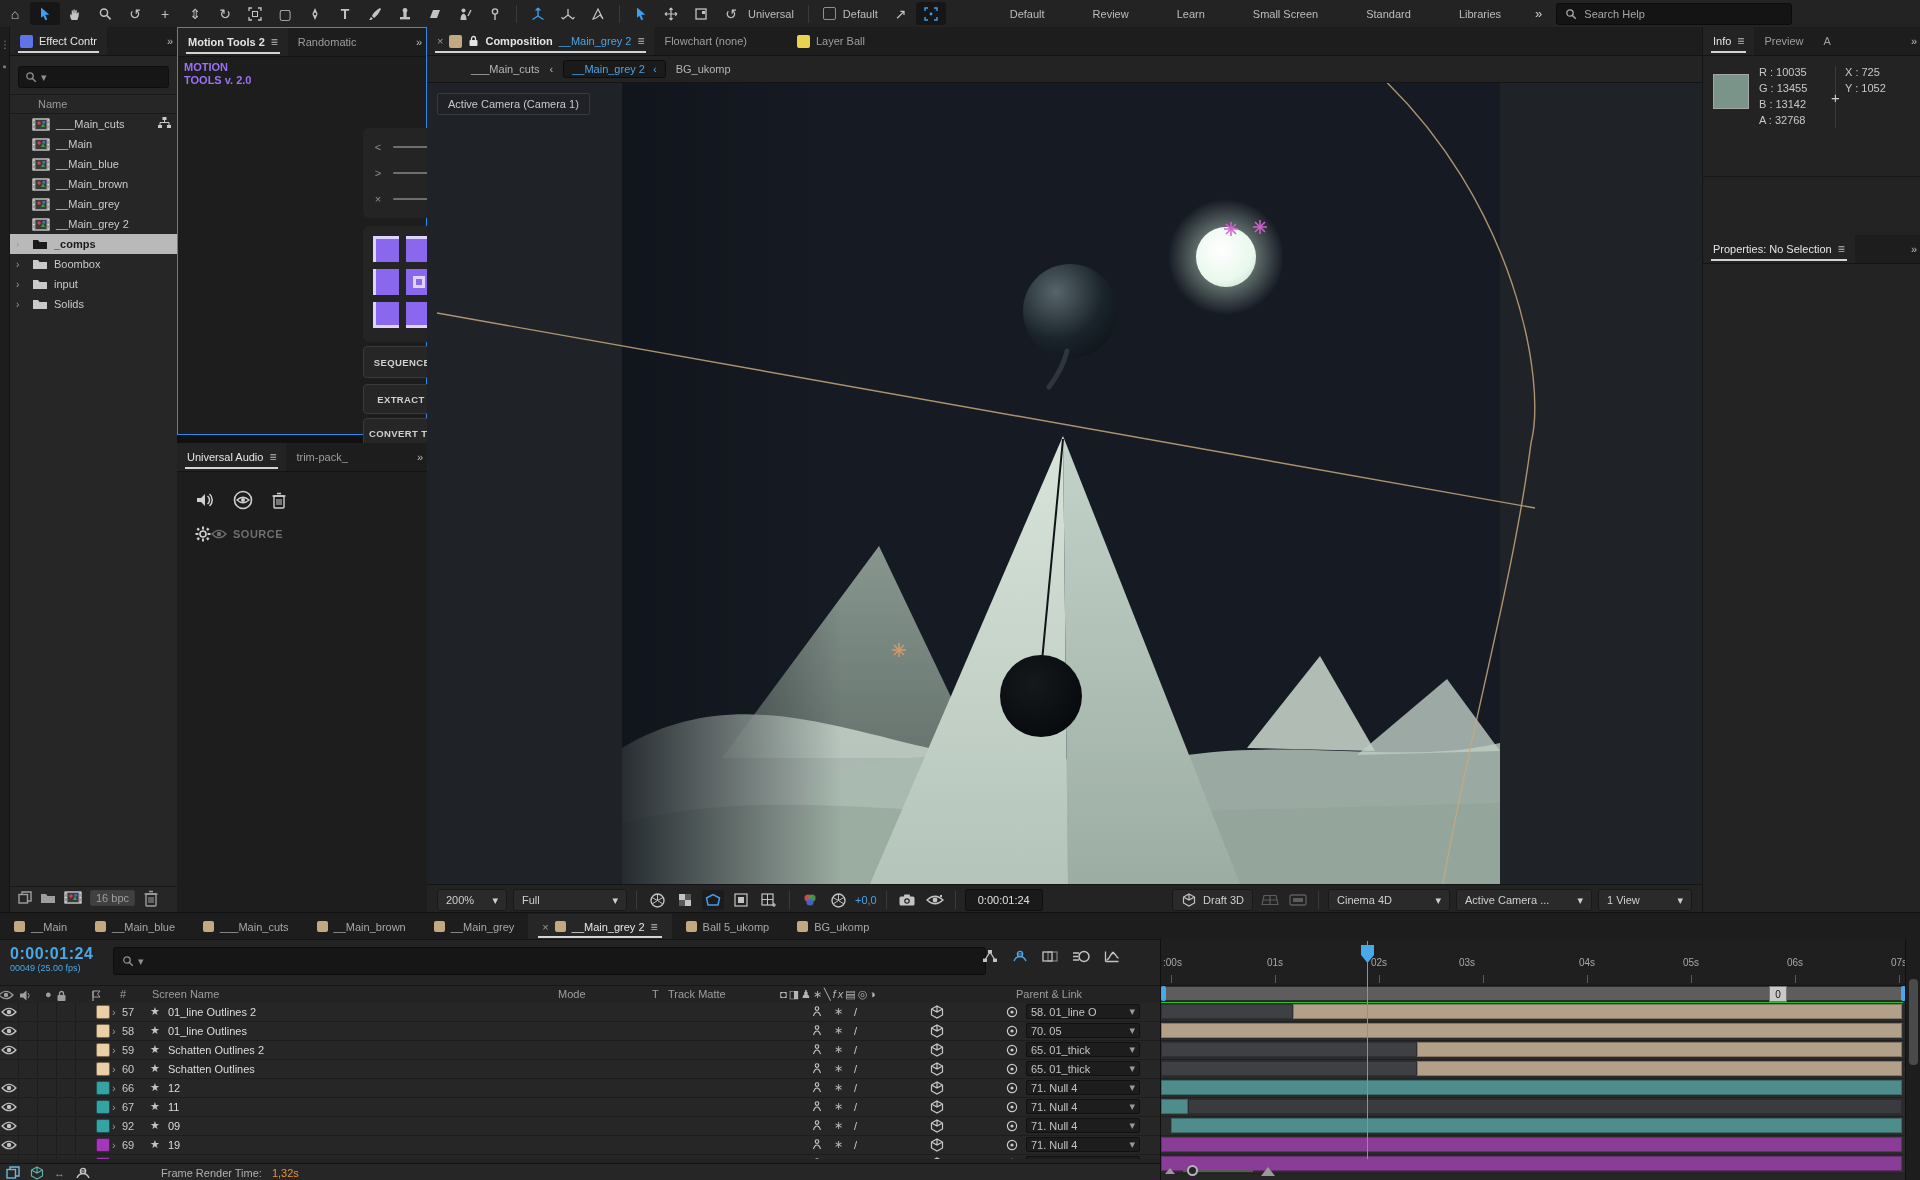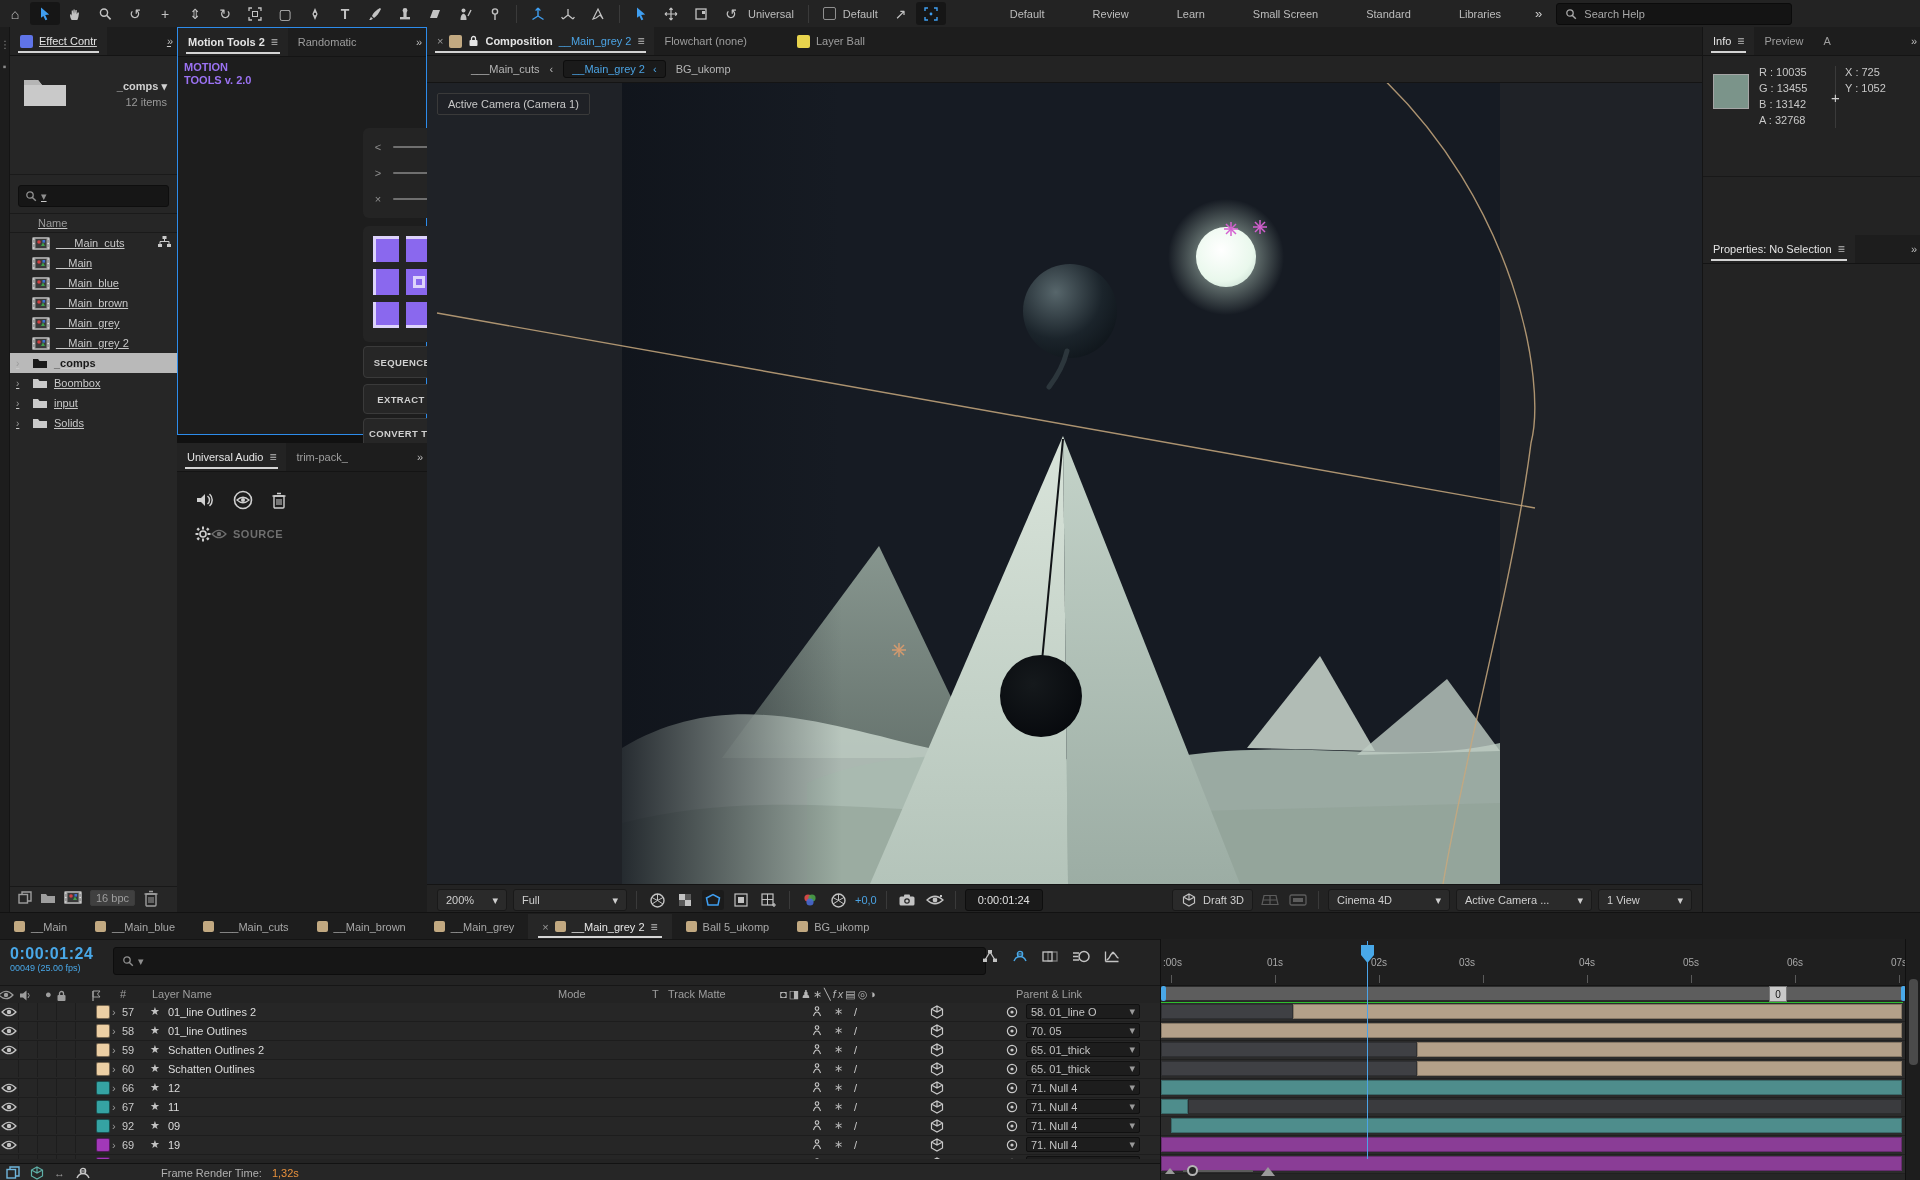"Effect Contr" #project { text-decoration: underline -> none }
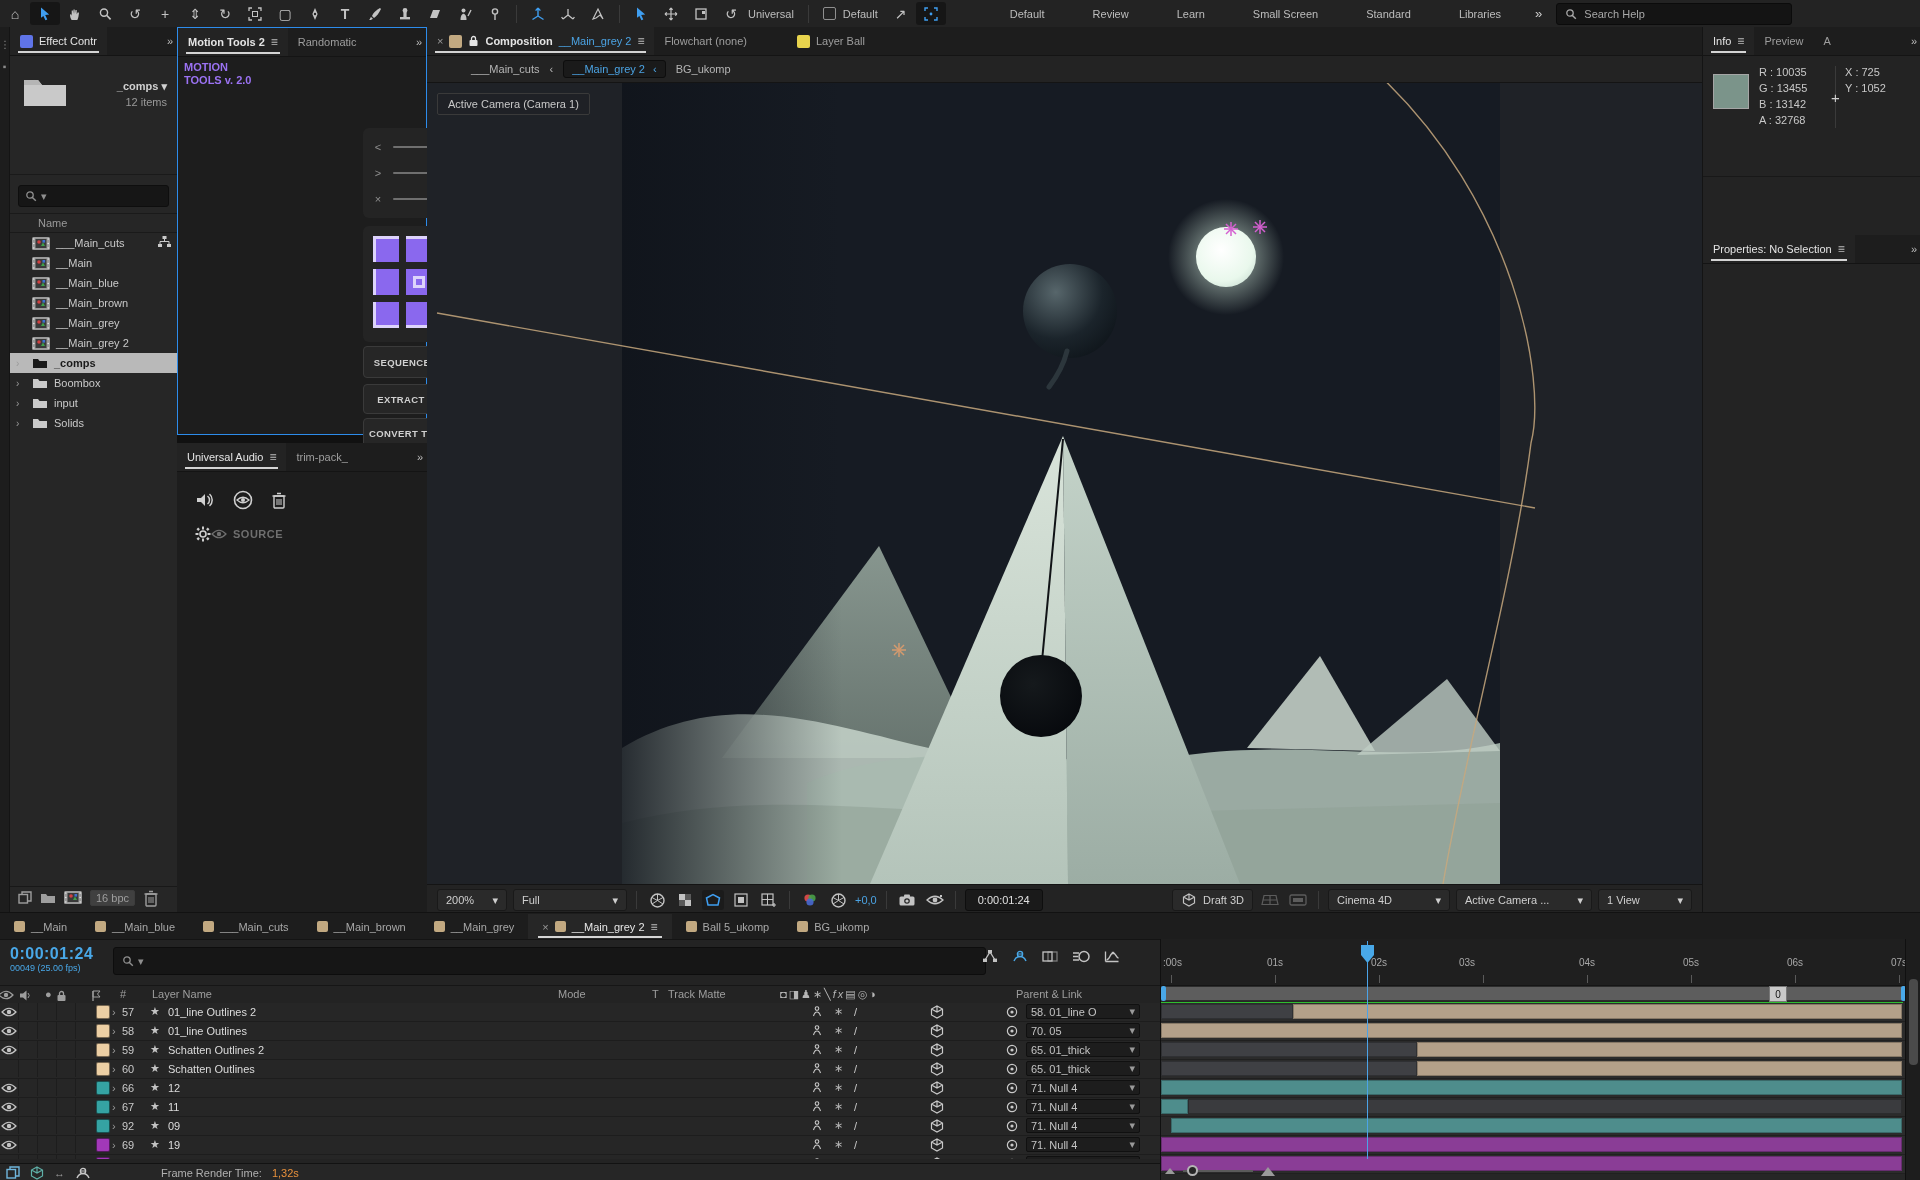"_comps ▾" div.meta { html: <div> <span> <span> <svg> <path></path> <path></path> </svg> </span> </span> <span>_comps ▾</span> <span>12 items</span> </div> -> none }
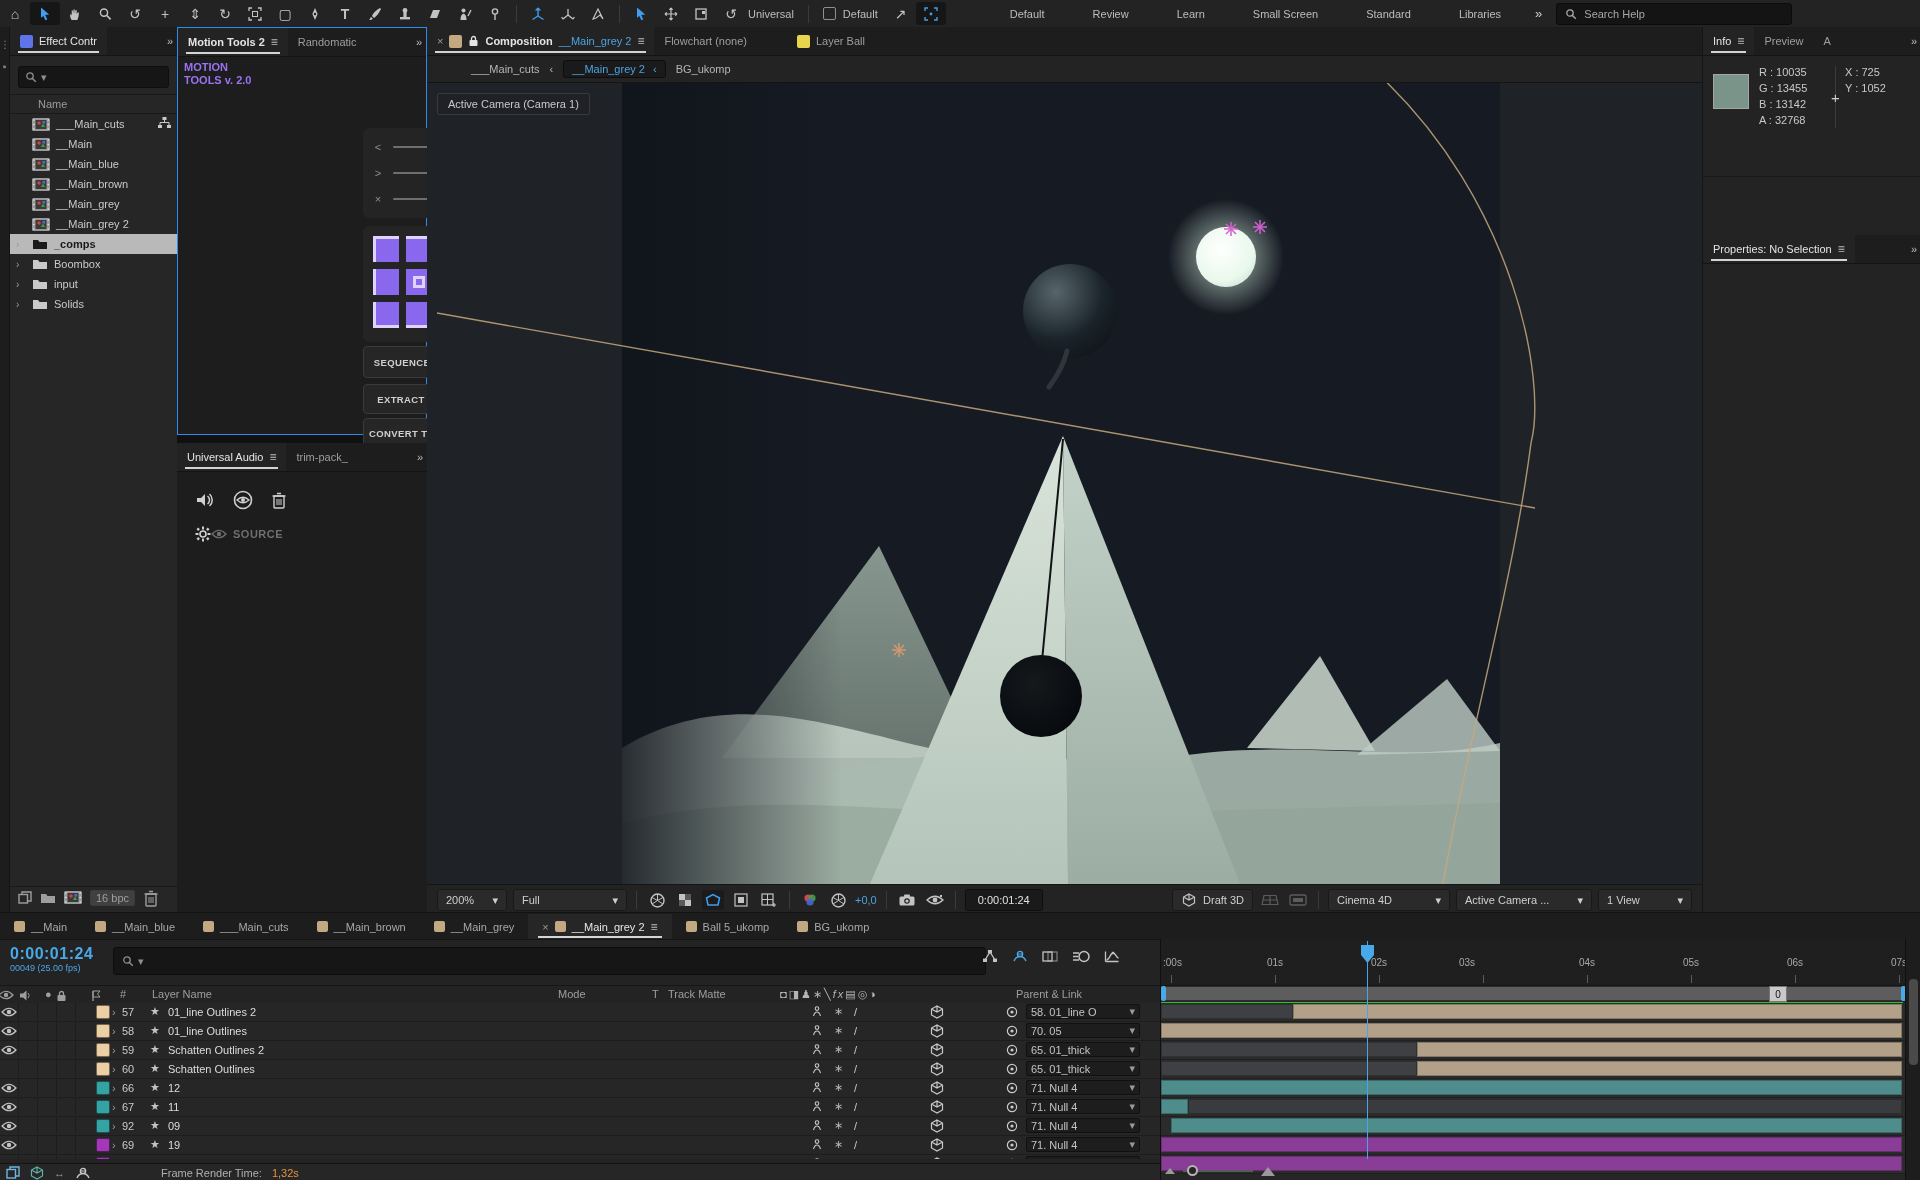"Layer Name" span { text: Layer -> Screen }
